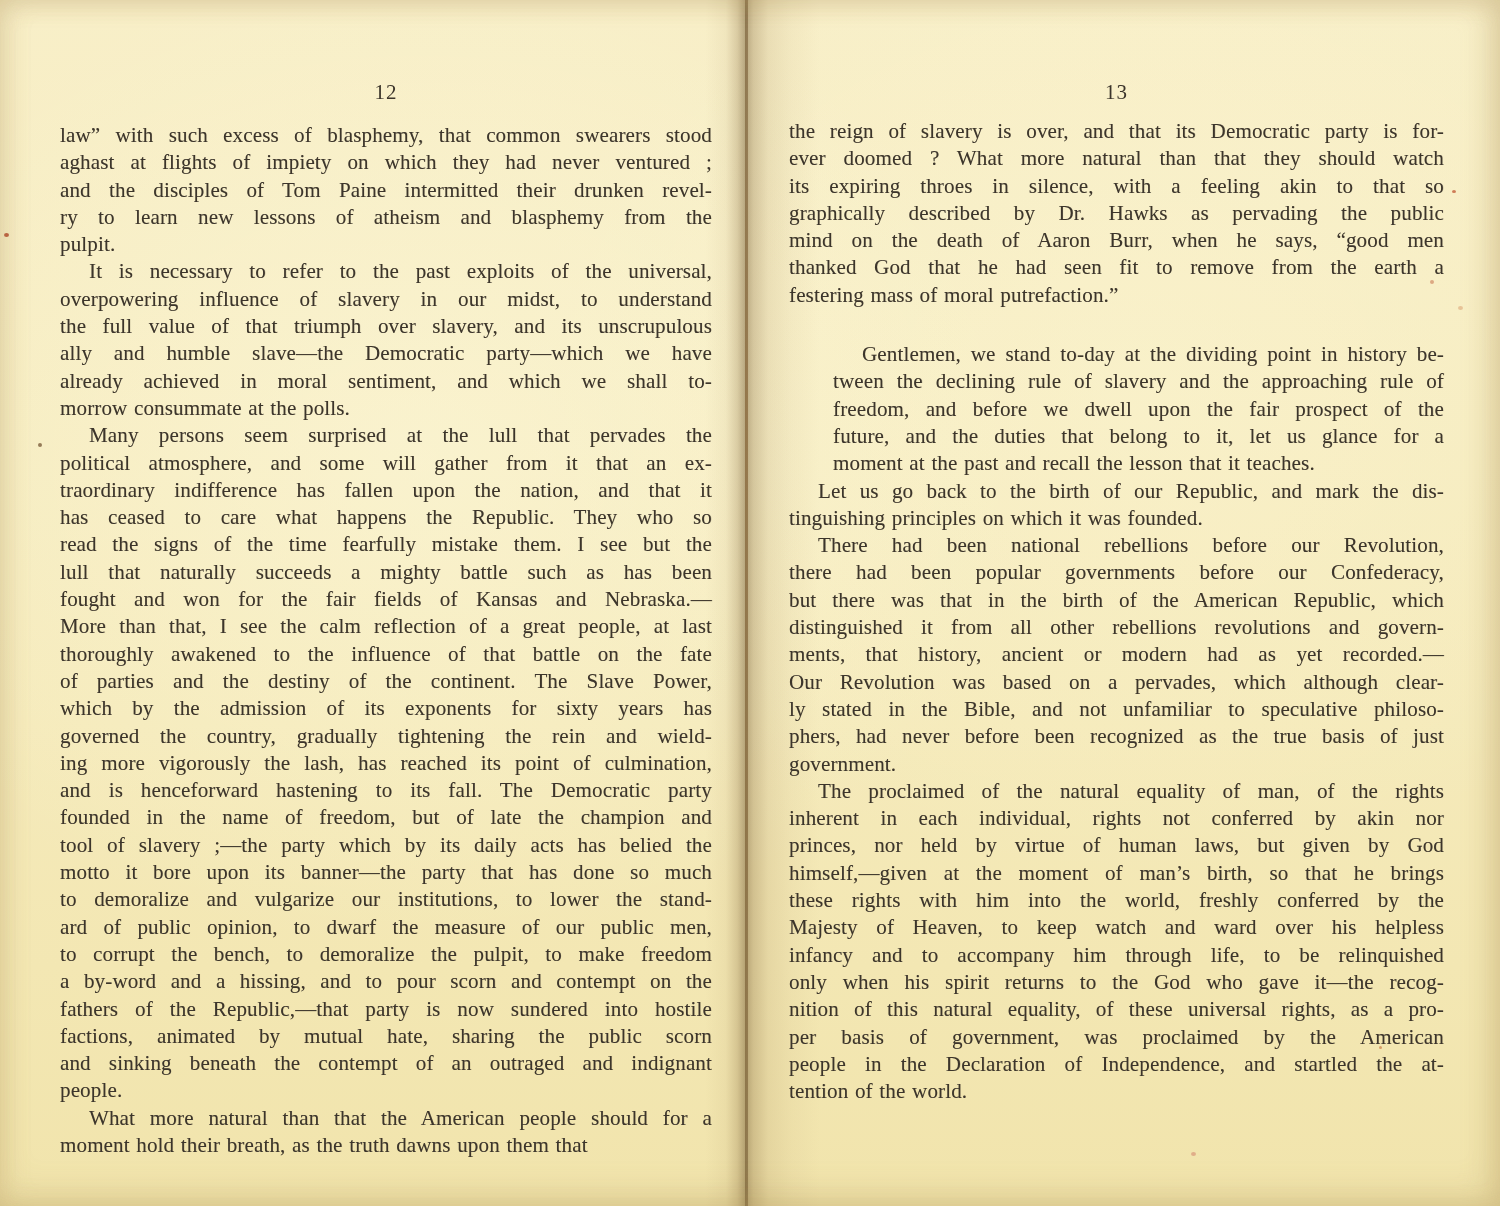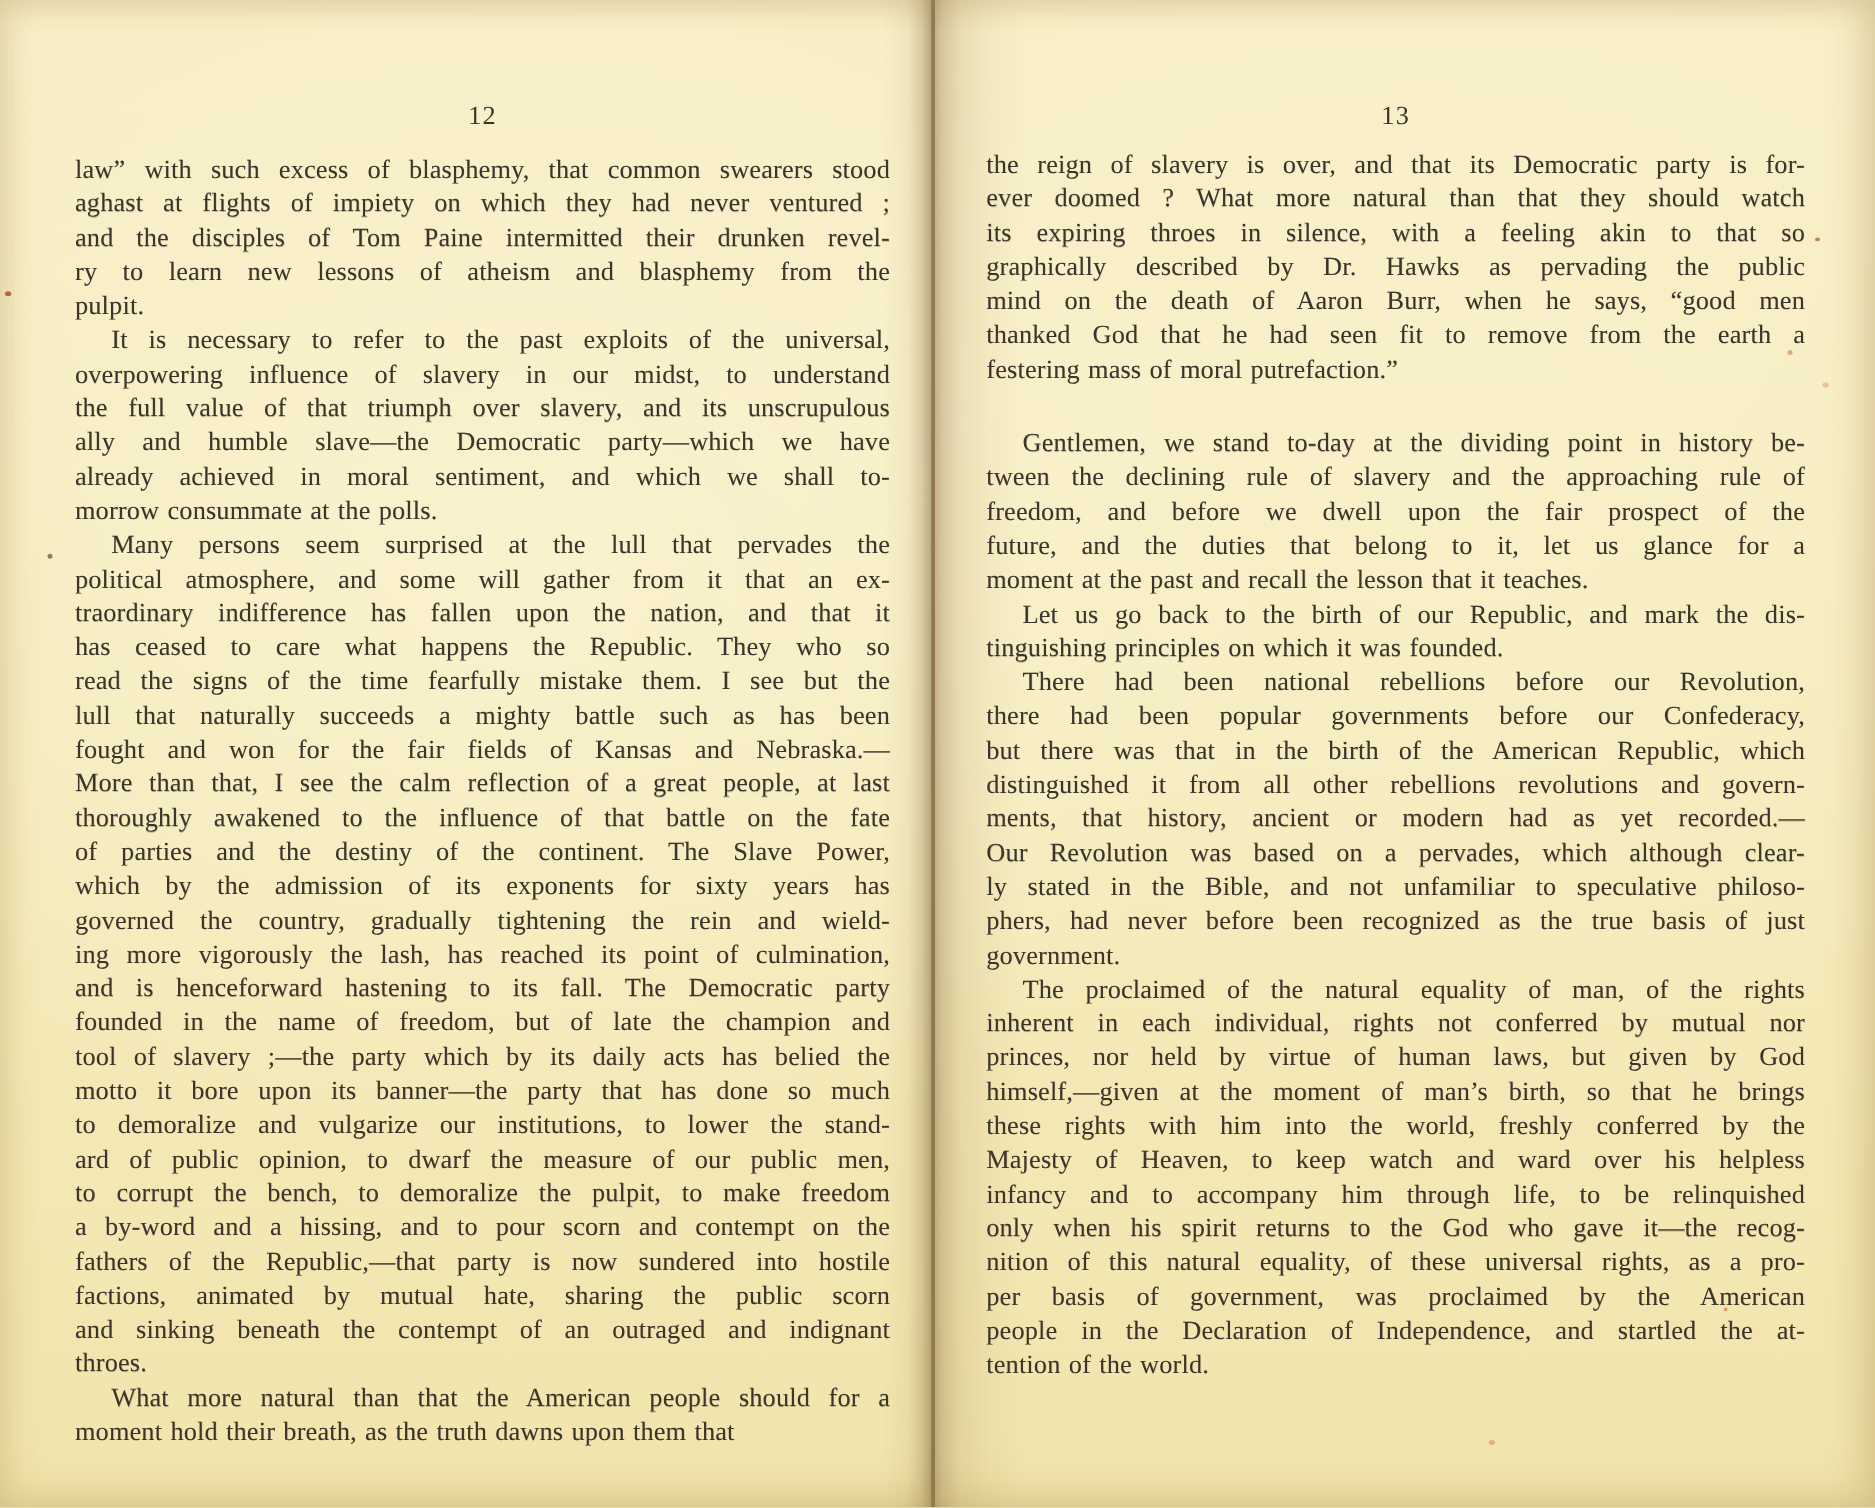"Gentlemen, we stand to-day at" .paragraph.space-before { margin-left: none -> 44px }
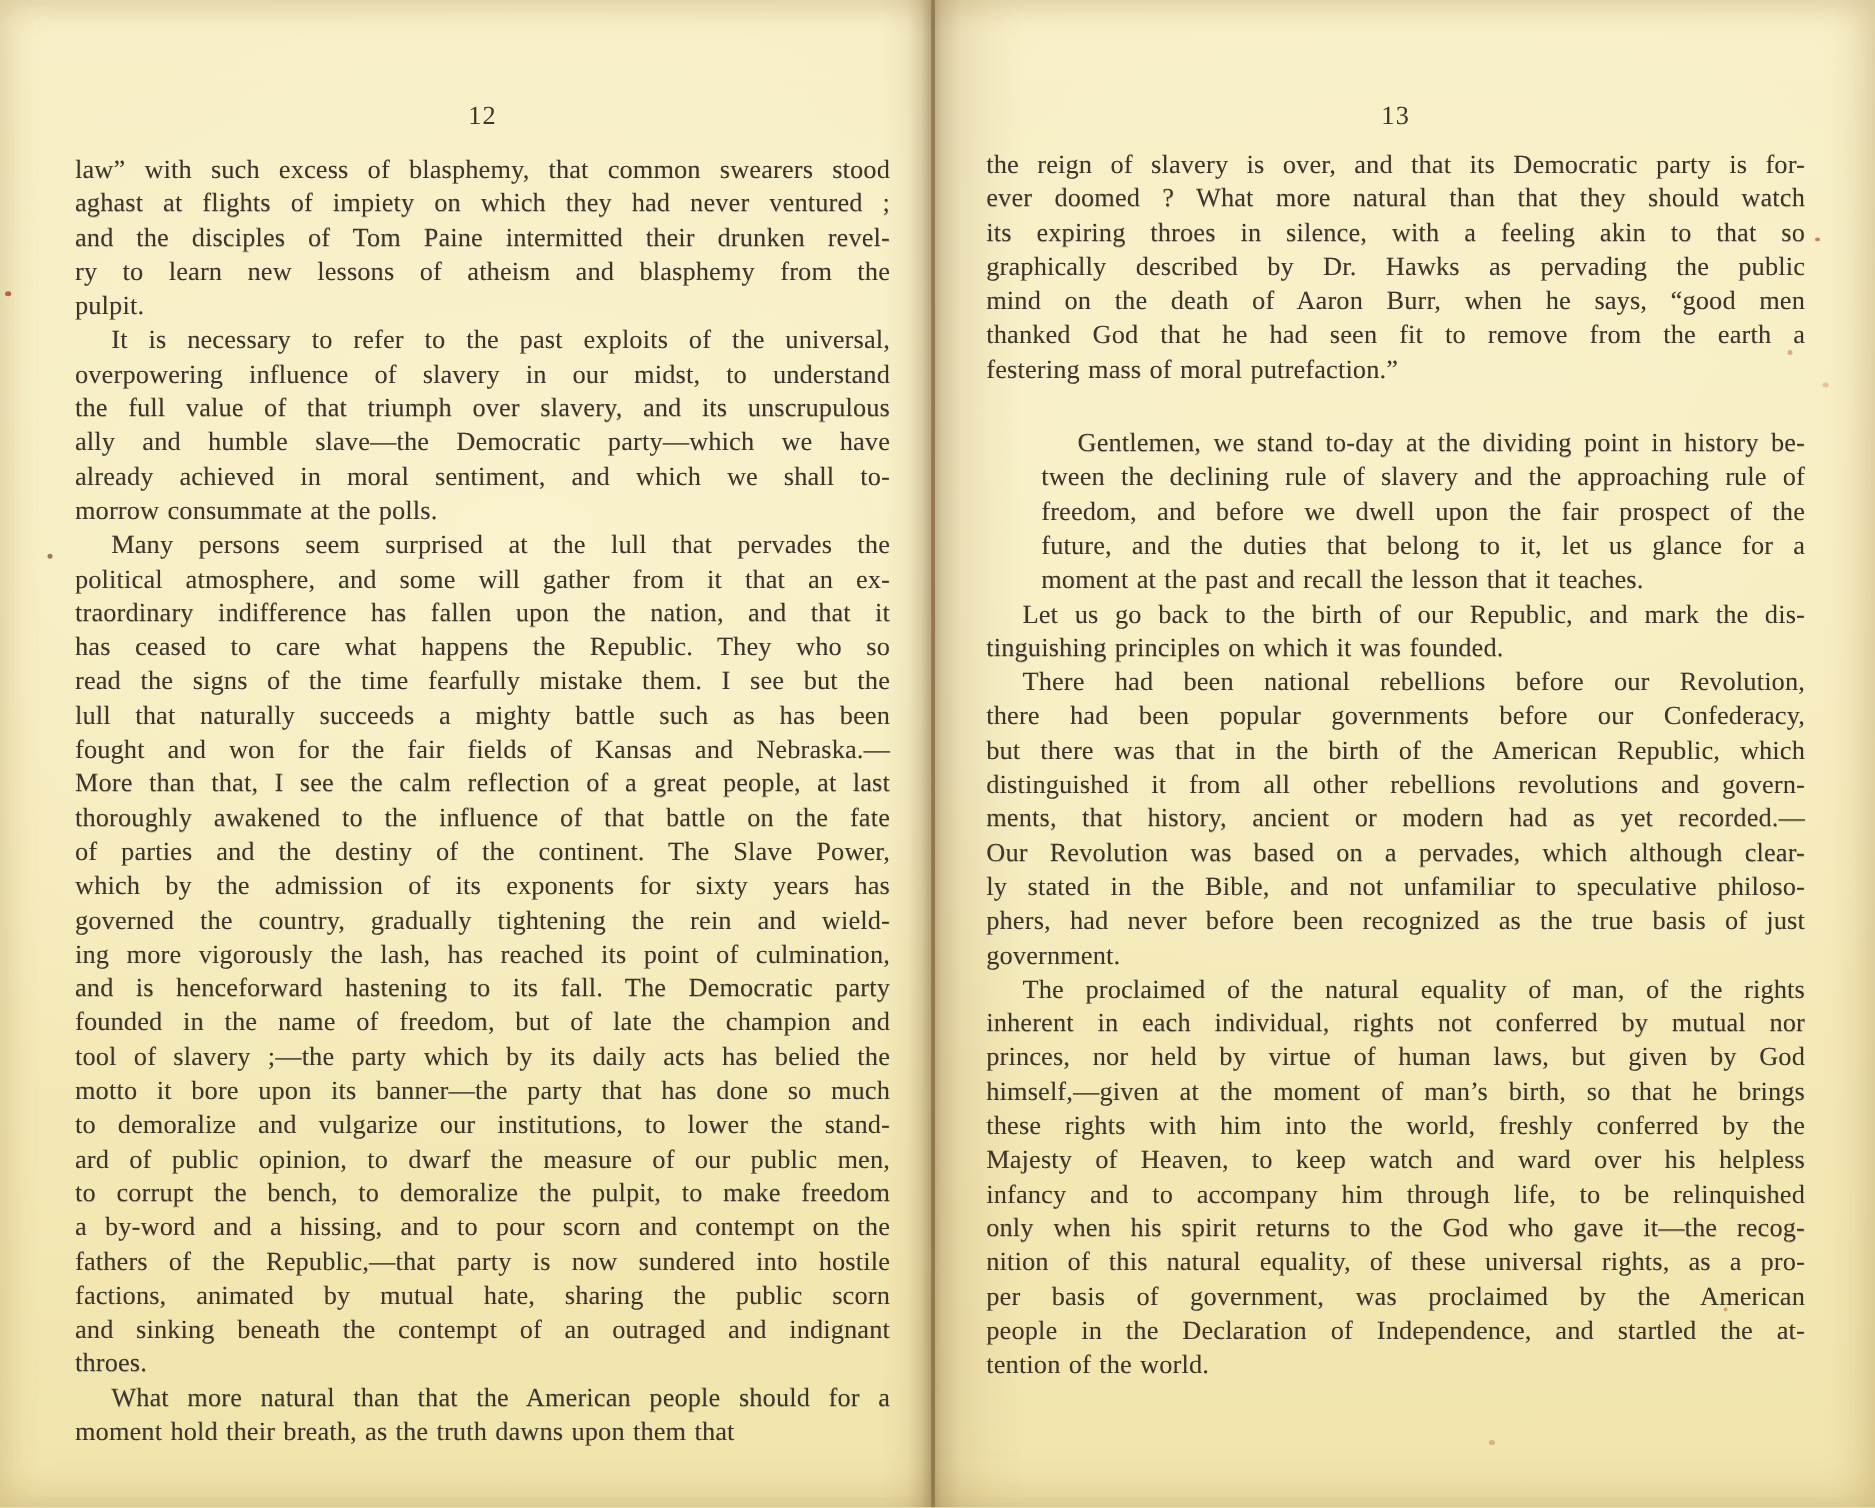"inherent in each individual, rights" div.line { text: mutual -> akin }
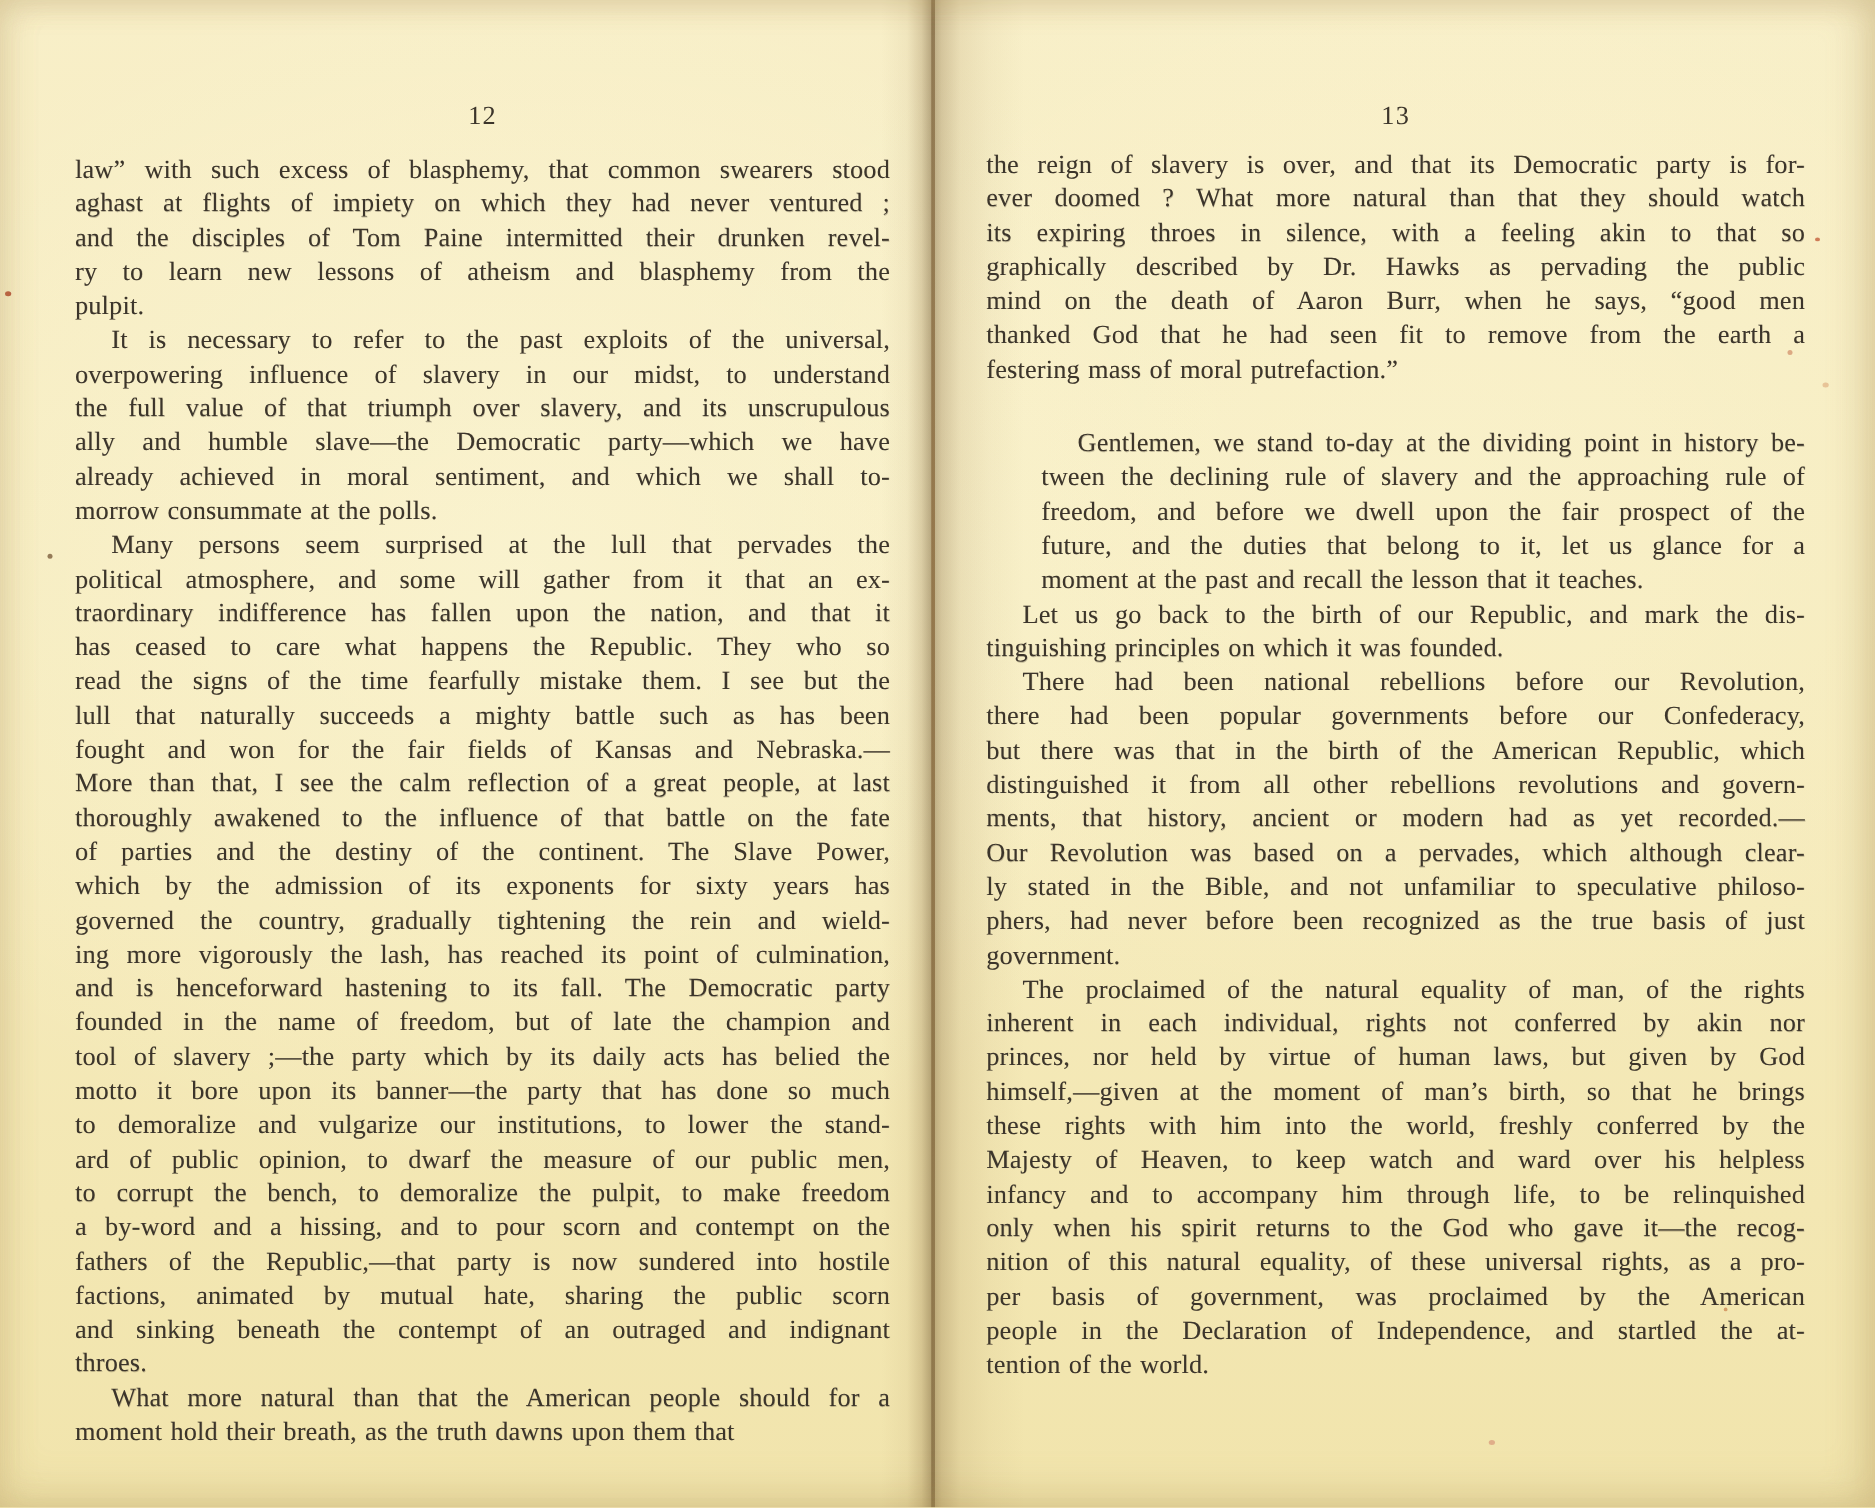"throes." div.line { text: throes -> people }
